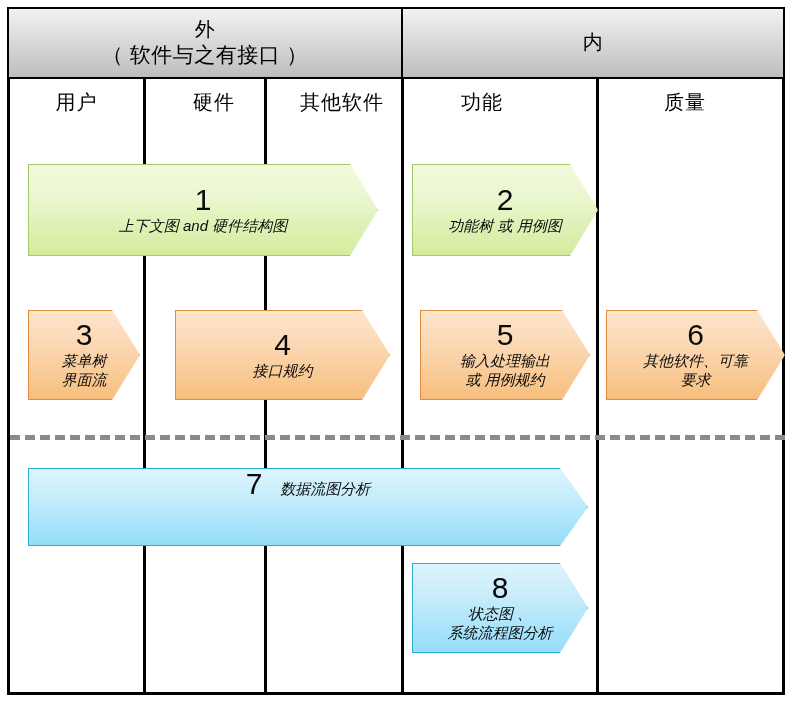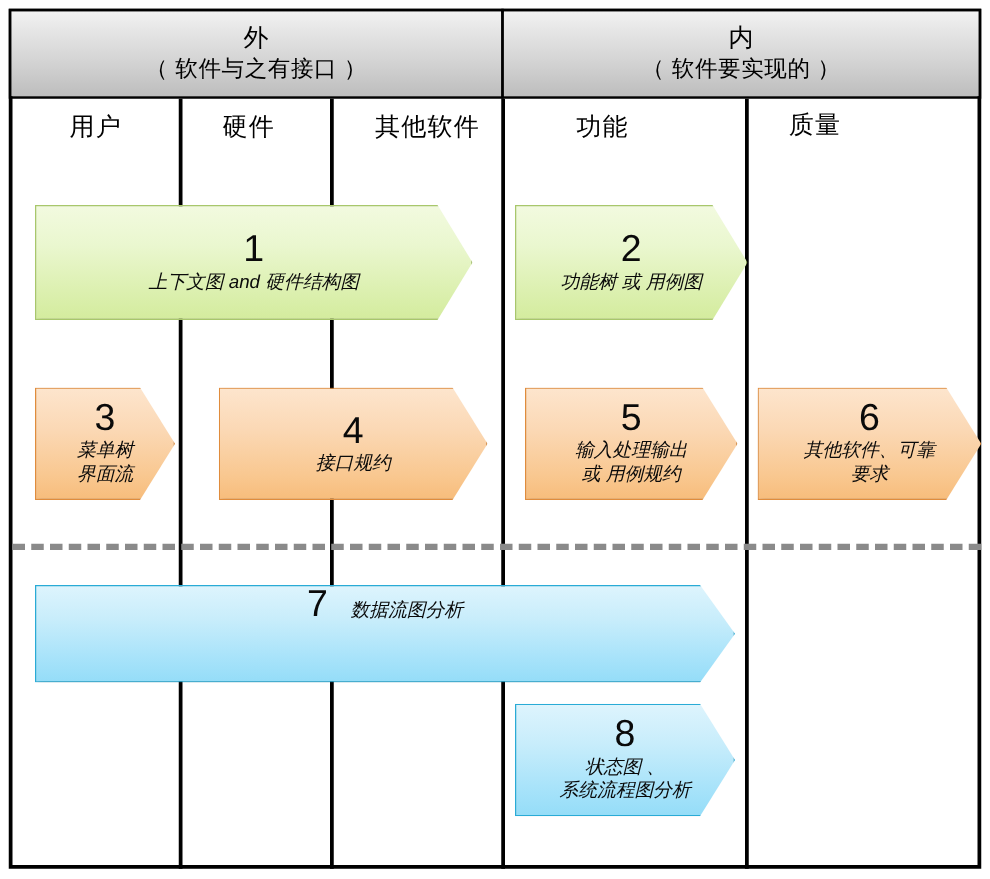"（ 软件与之有接口 ）" .band-sub { font-size: 18px -> 21px }
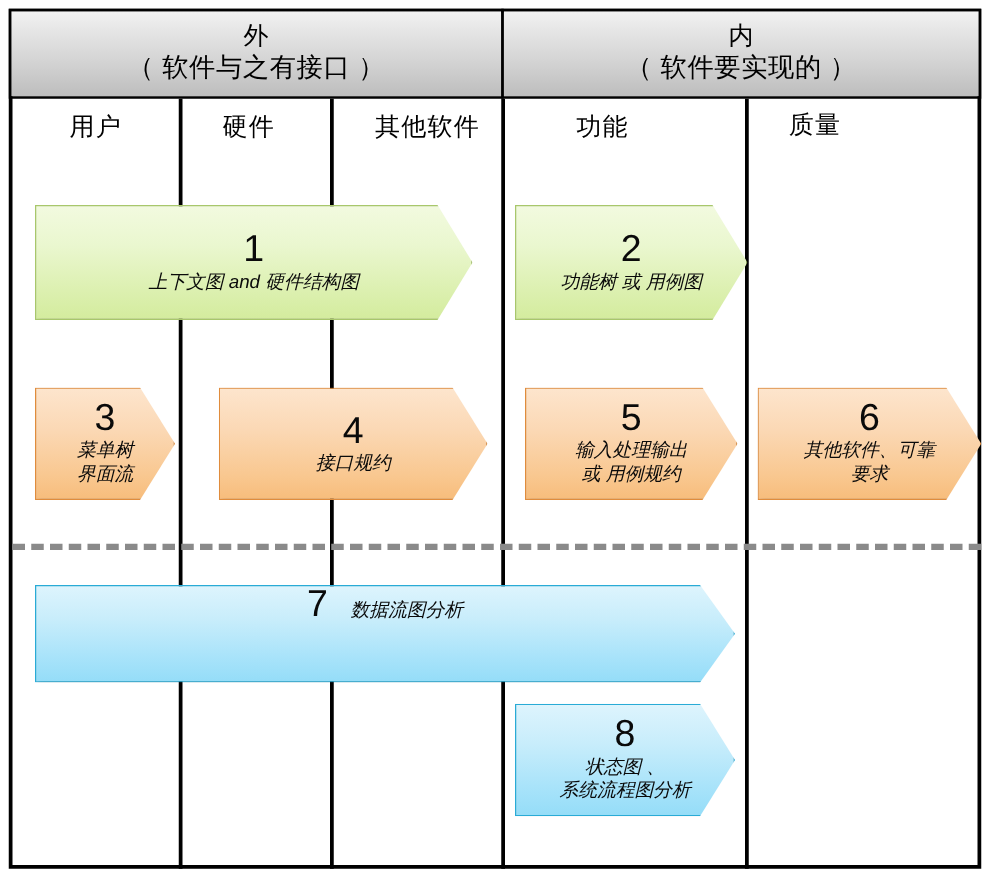"（ 软件要实现的 ）" div.band-sub { html: <div>（ 软件要实现的 ）</div> -> none }
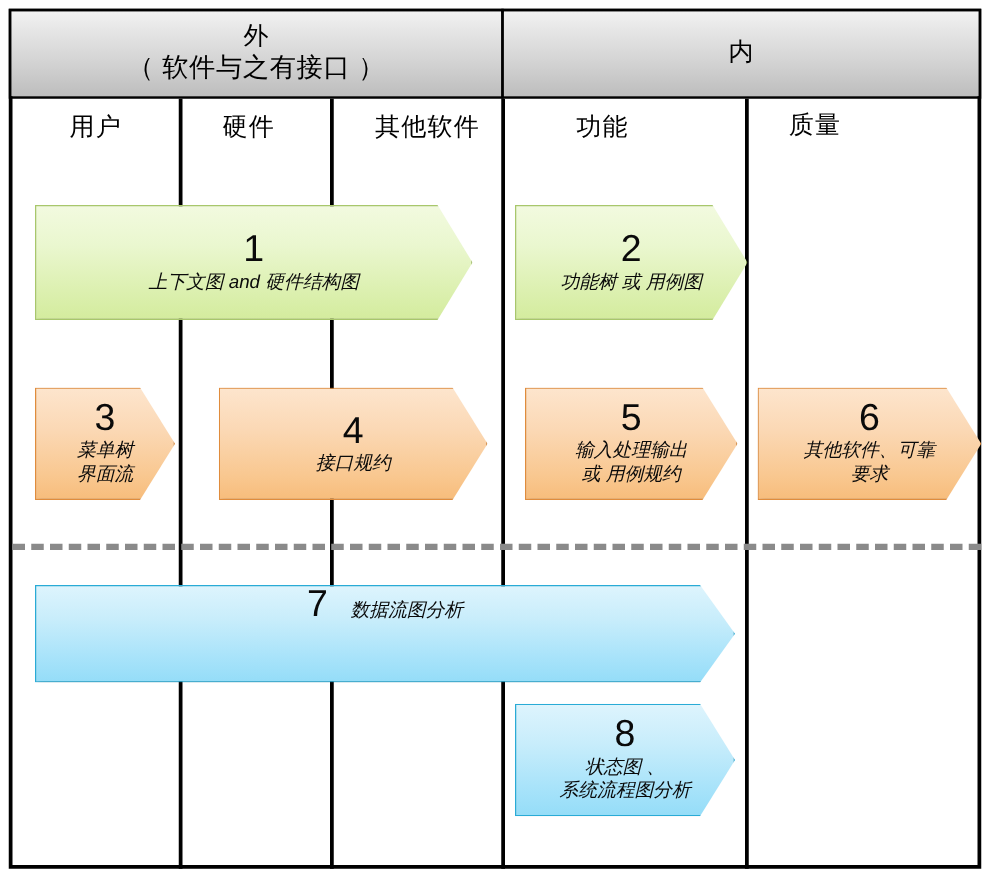"硬件" div.colhead { padding-left: none -> 15px }
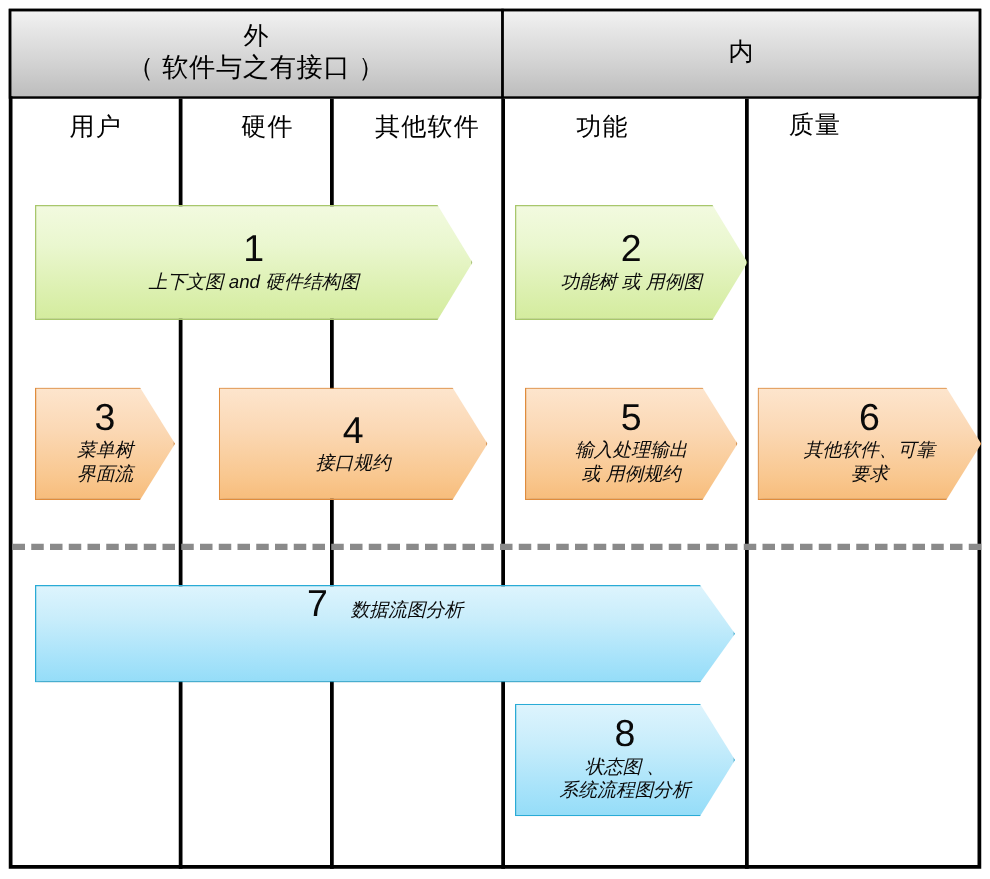"质量" div.colhead { font-family: Liberation Mono, monospace -> none; left: 569px -> 602px }
